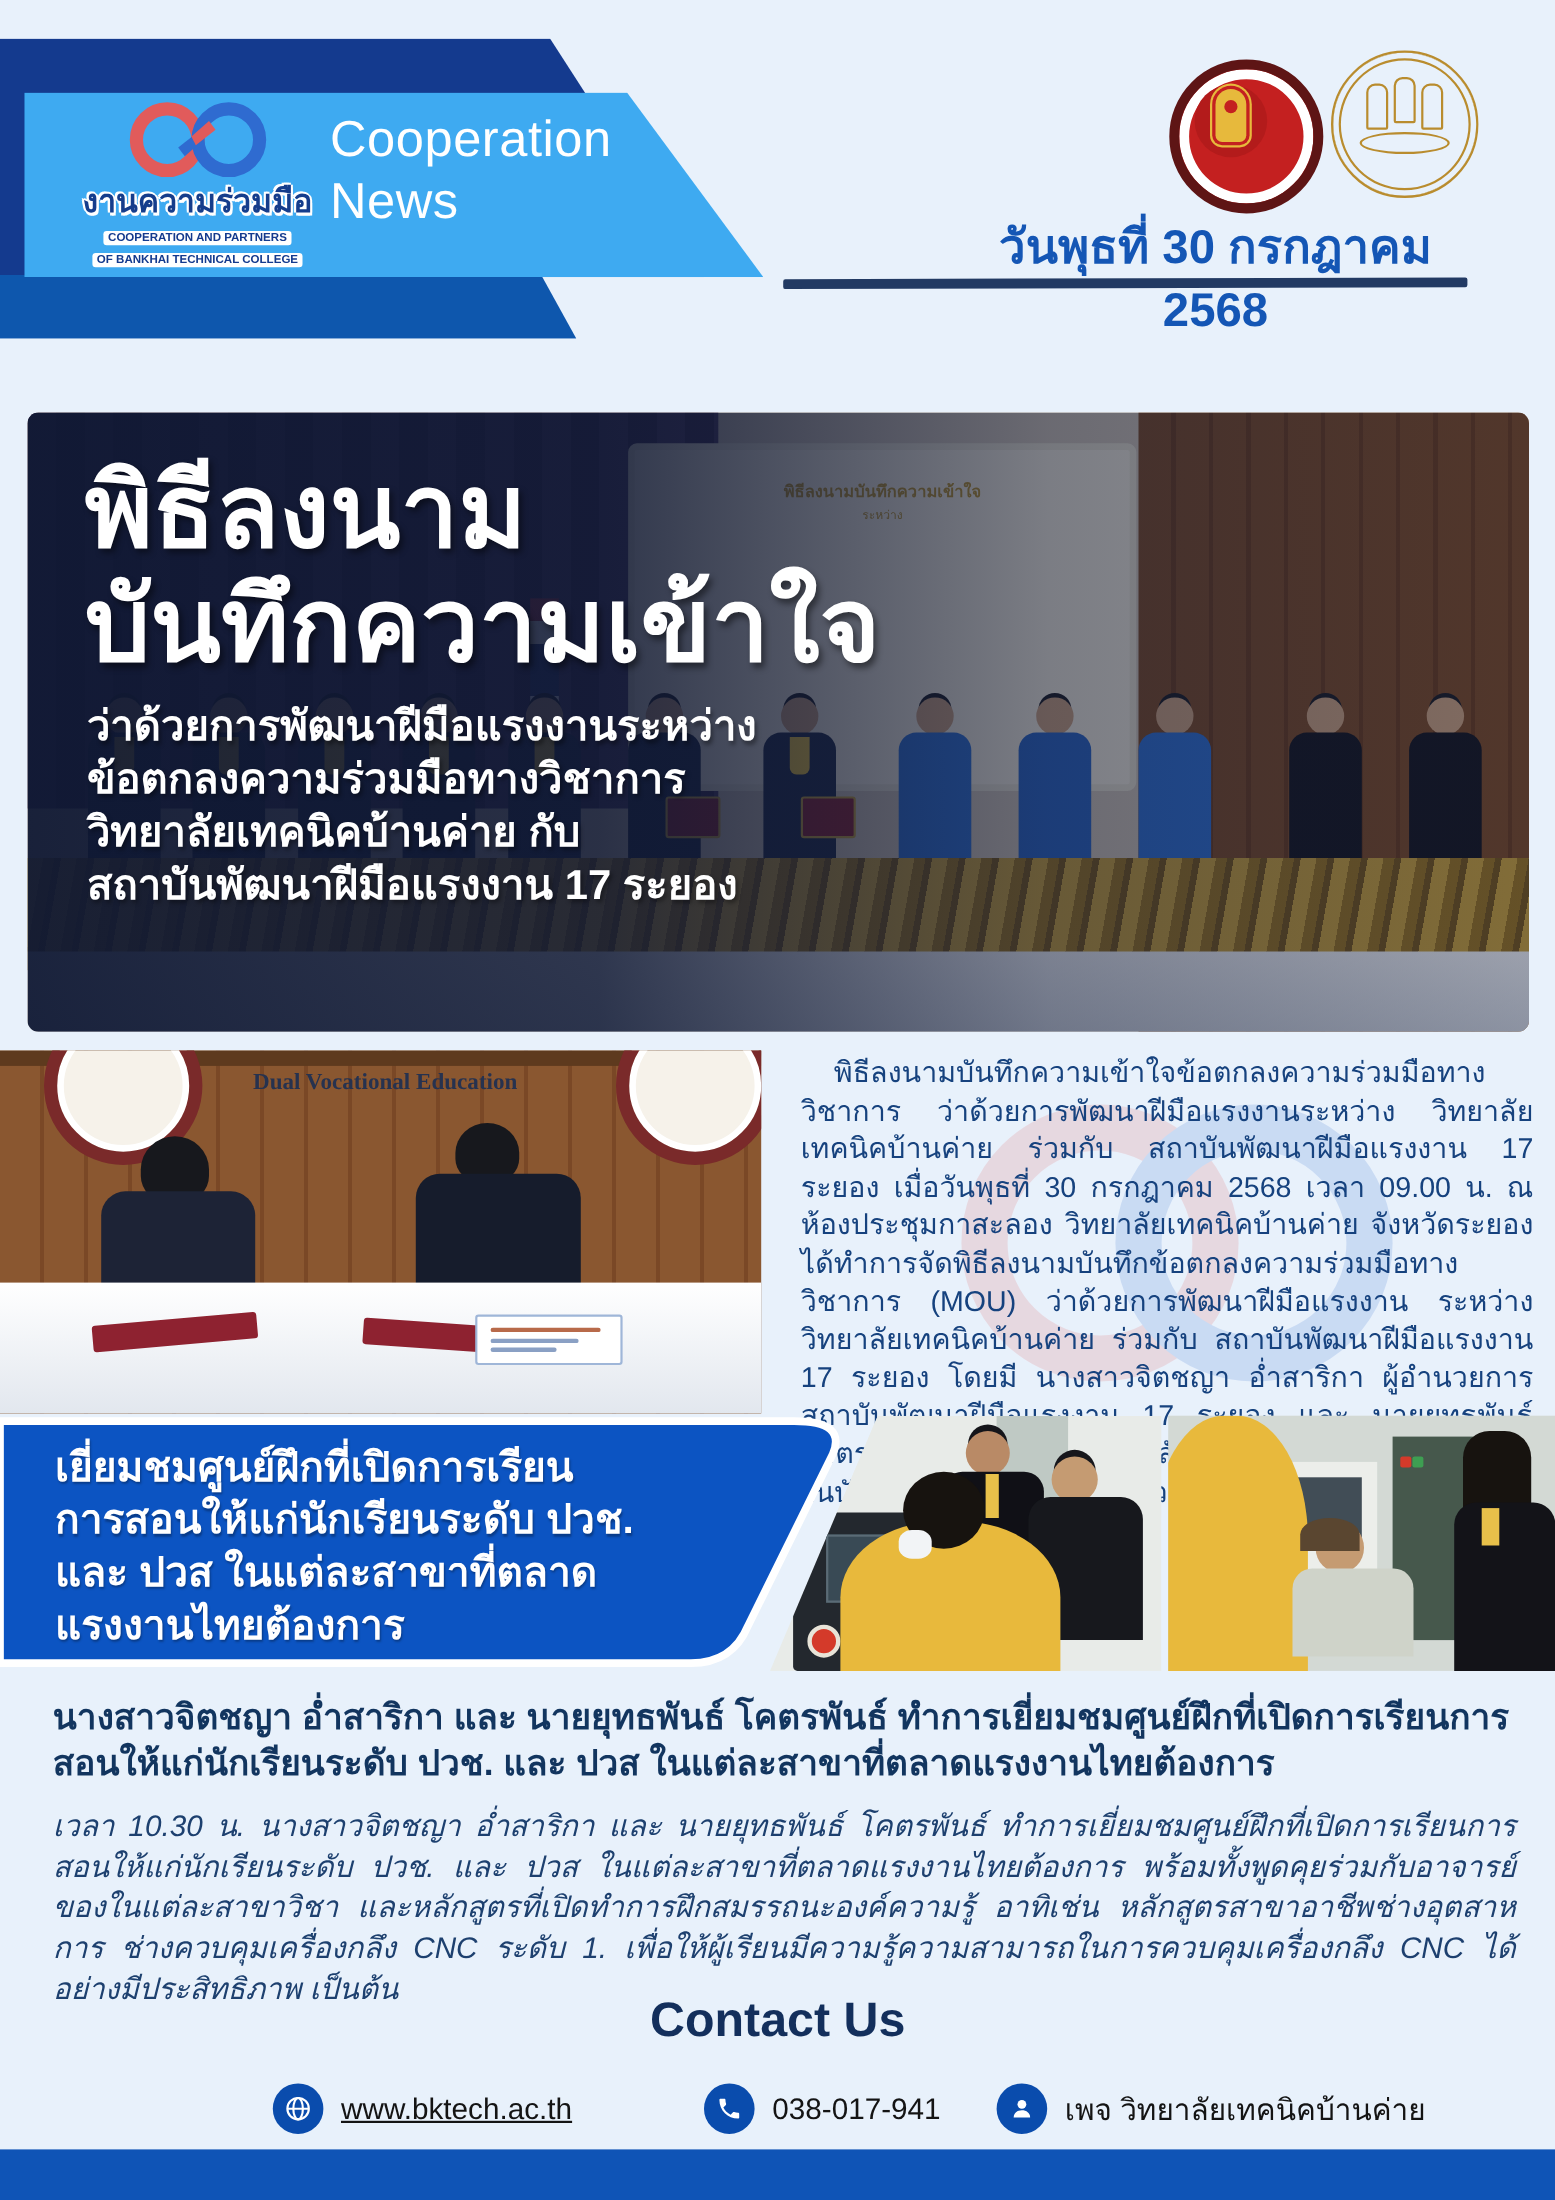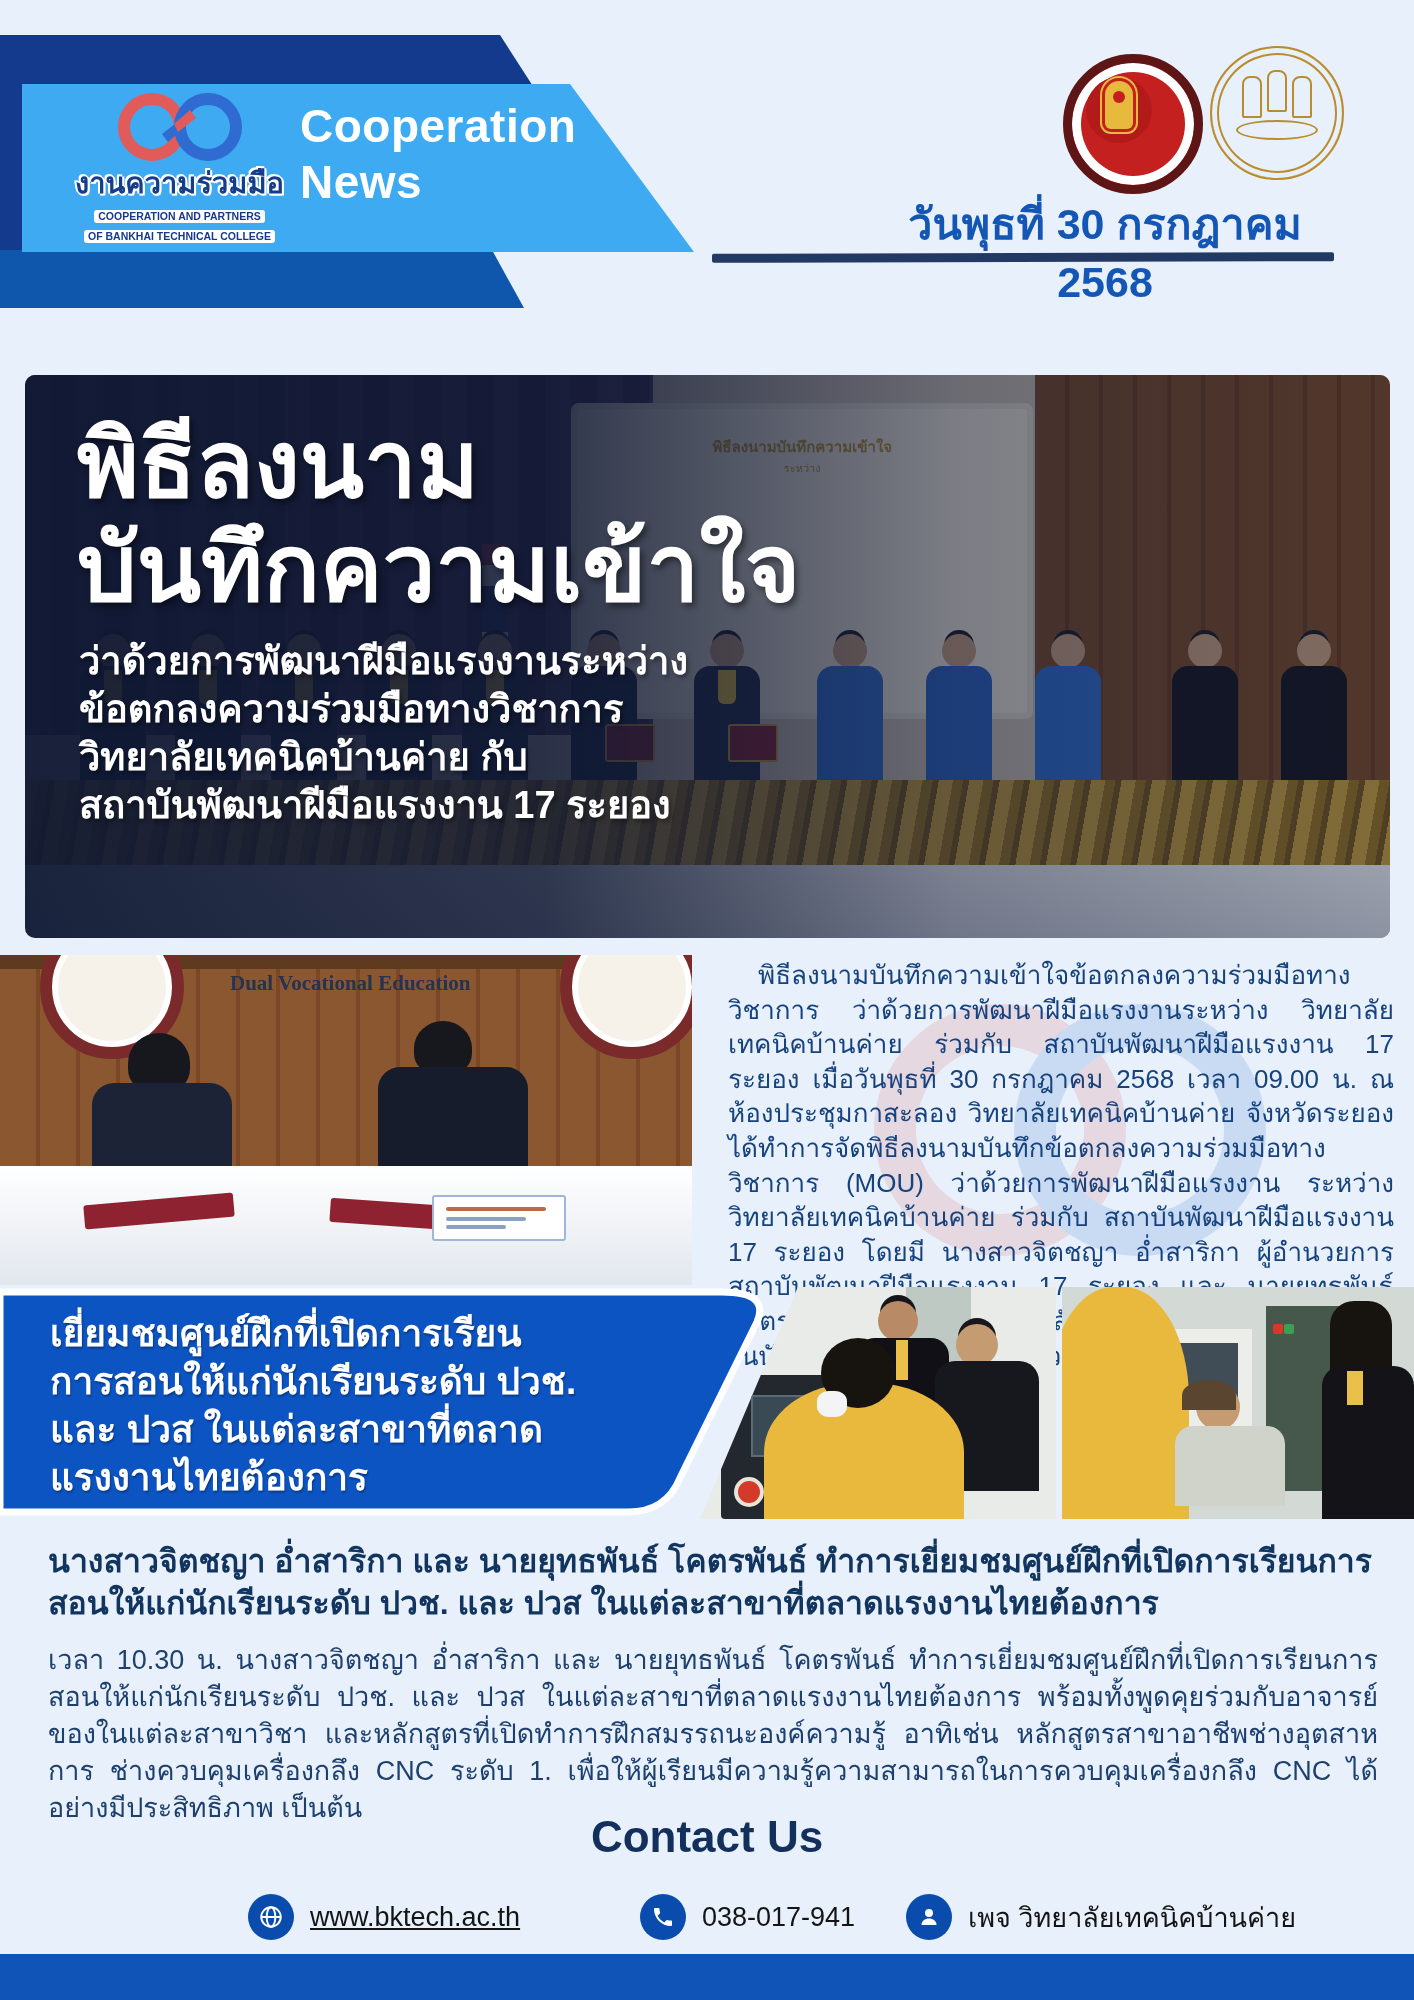"Cooperation" .brand-title { font-weight: 700 -> 400 }
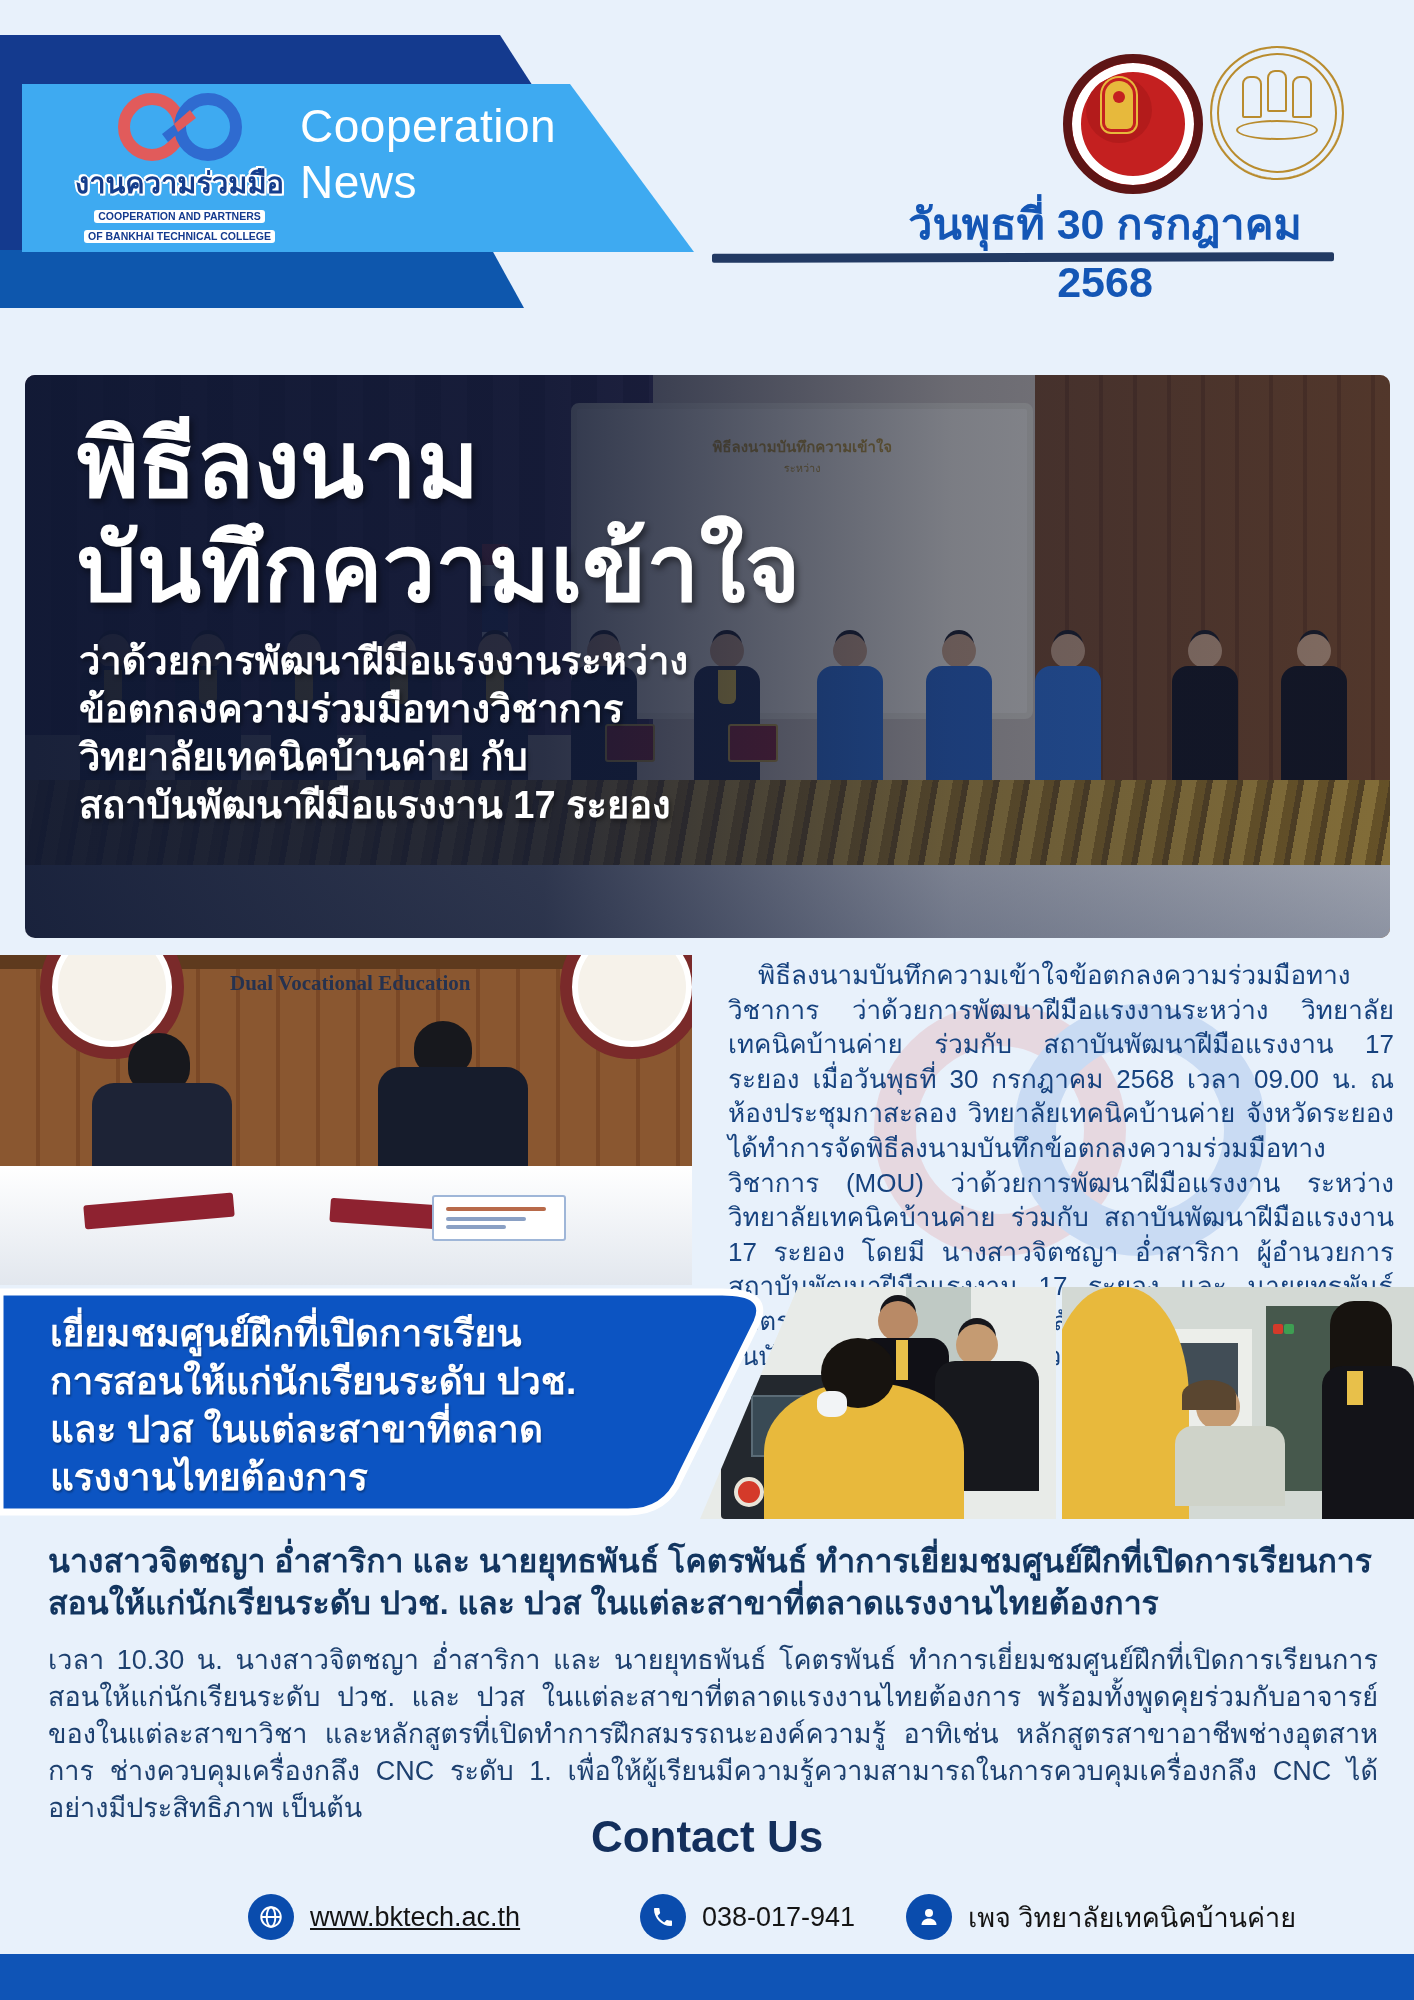"เวลา 10.30 น. นางสาวจิตชญา อ่ำสาริกา" .visit-par { font-style: none -> italic }
